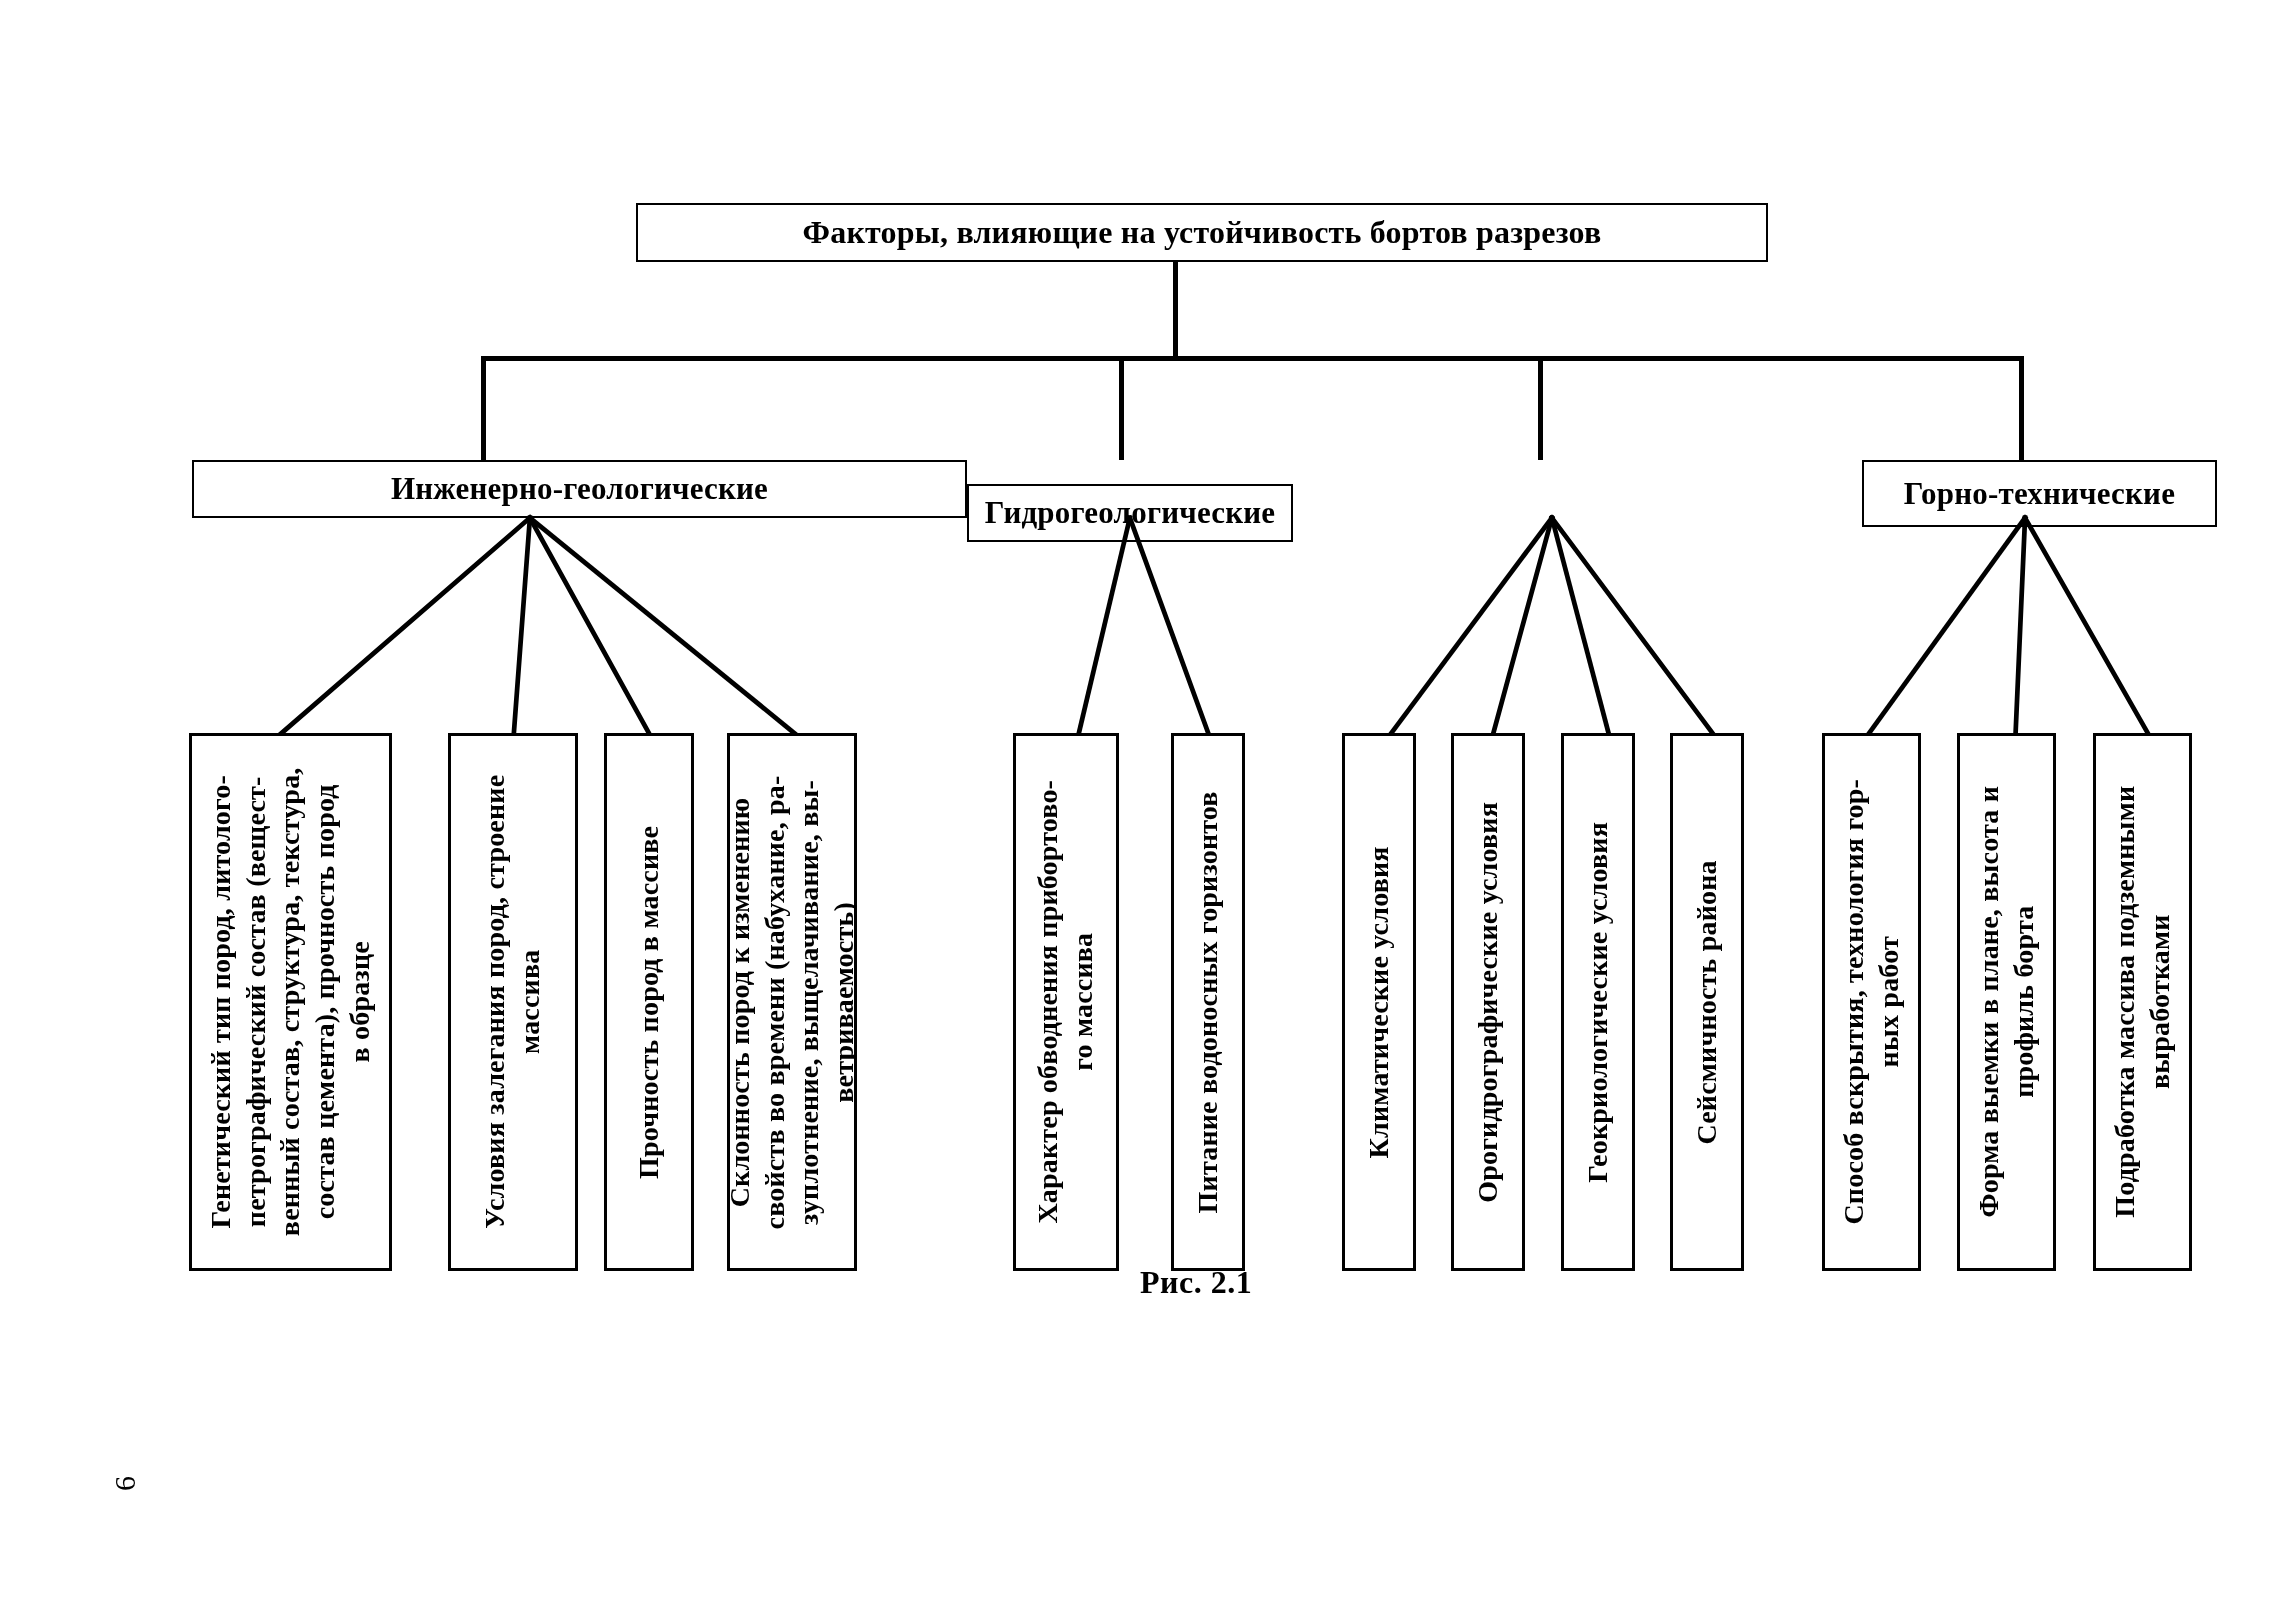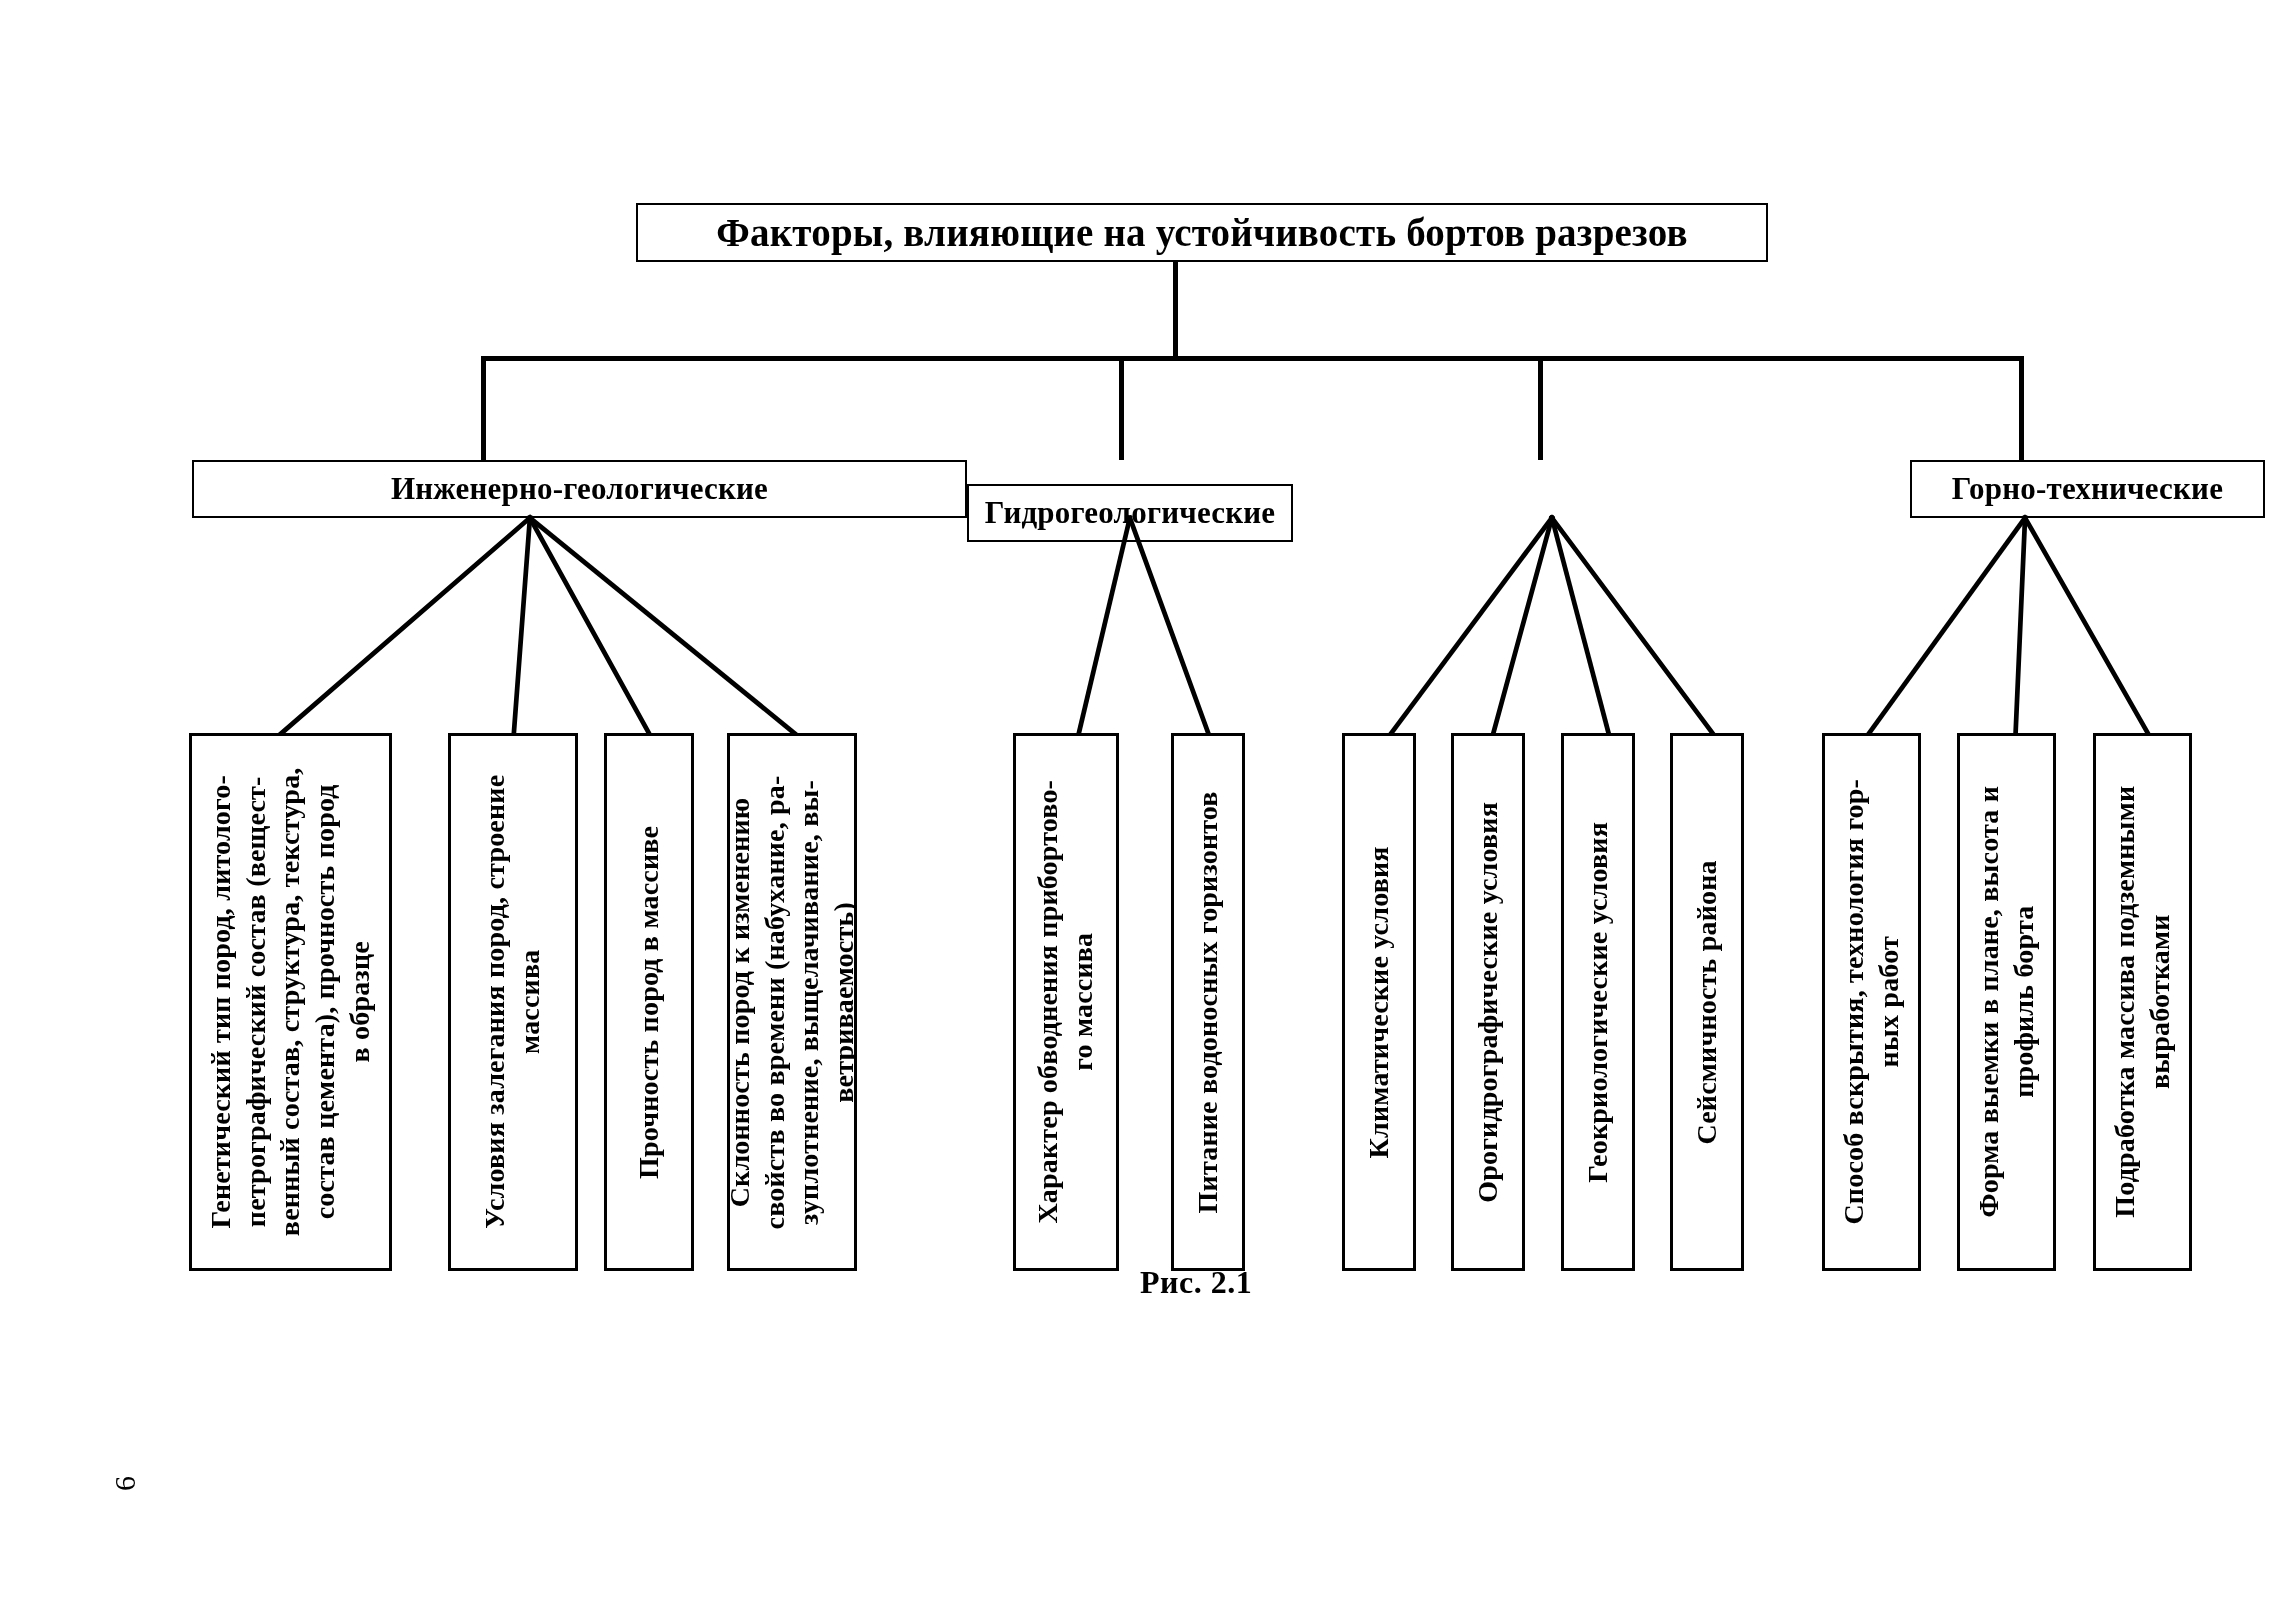"Факторы, влияющие на устойчивость бортов" .root-box { font-size: 39px -> 32px }
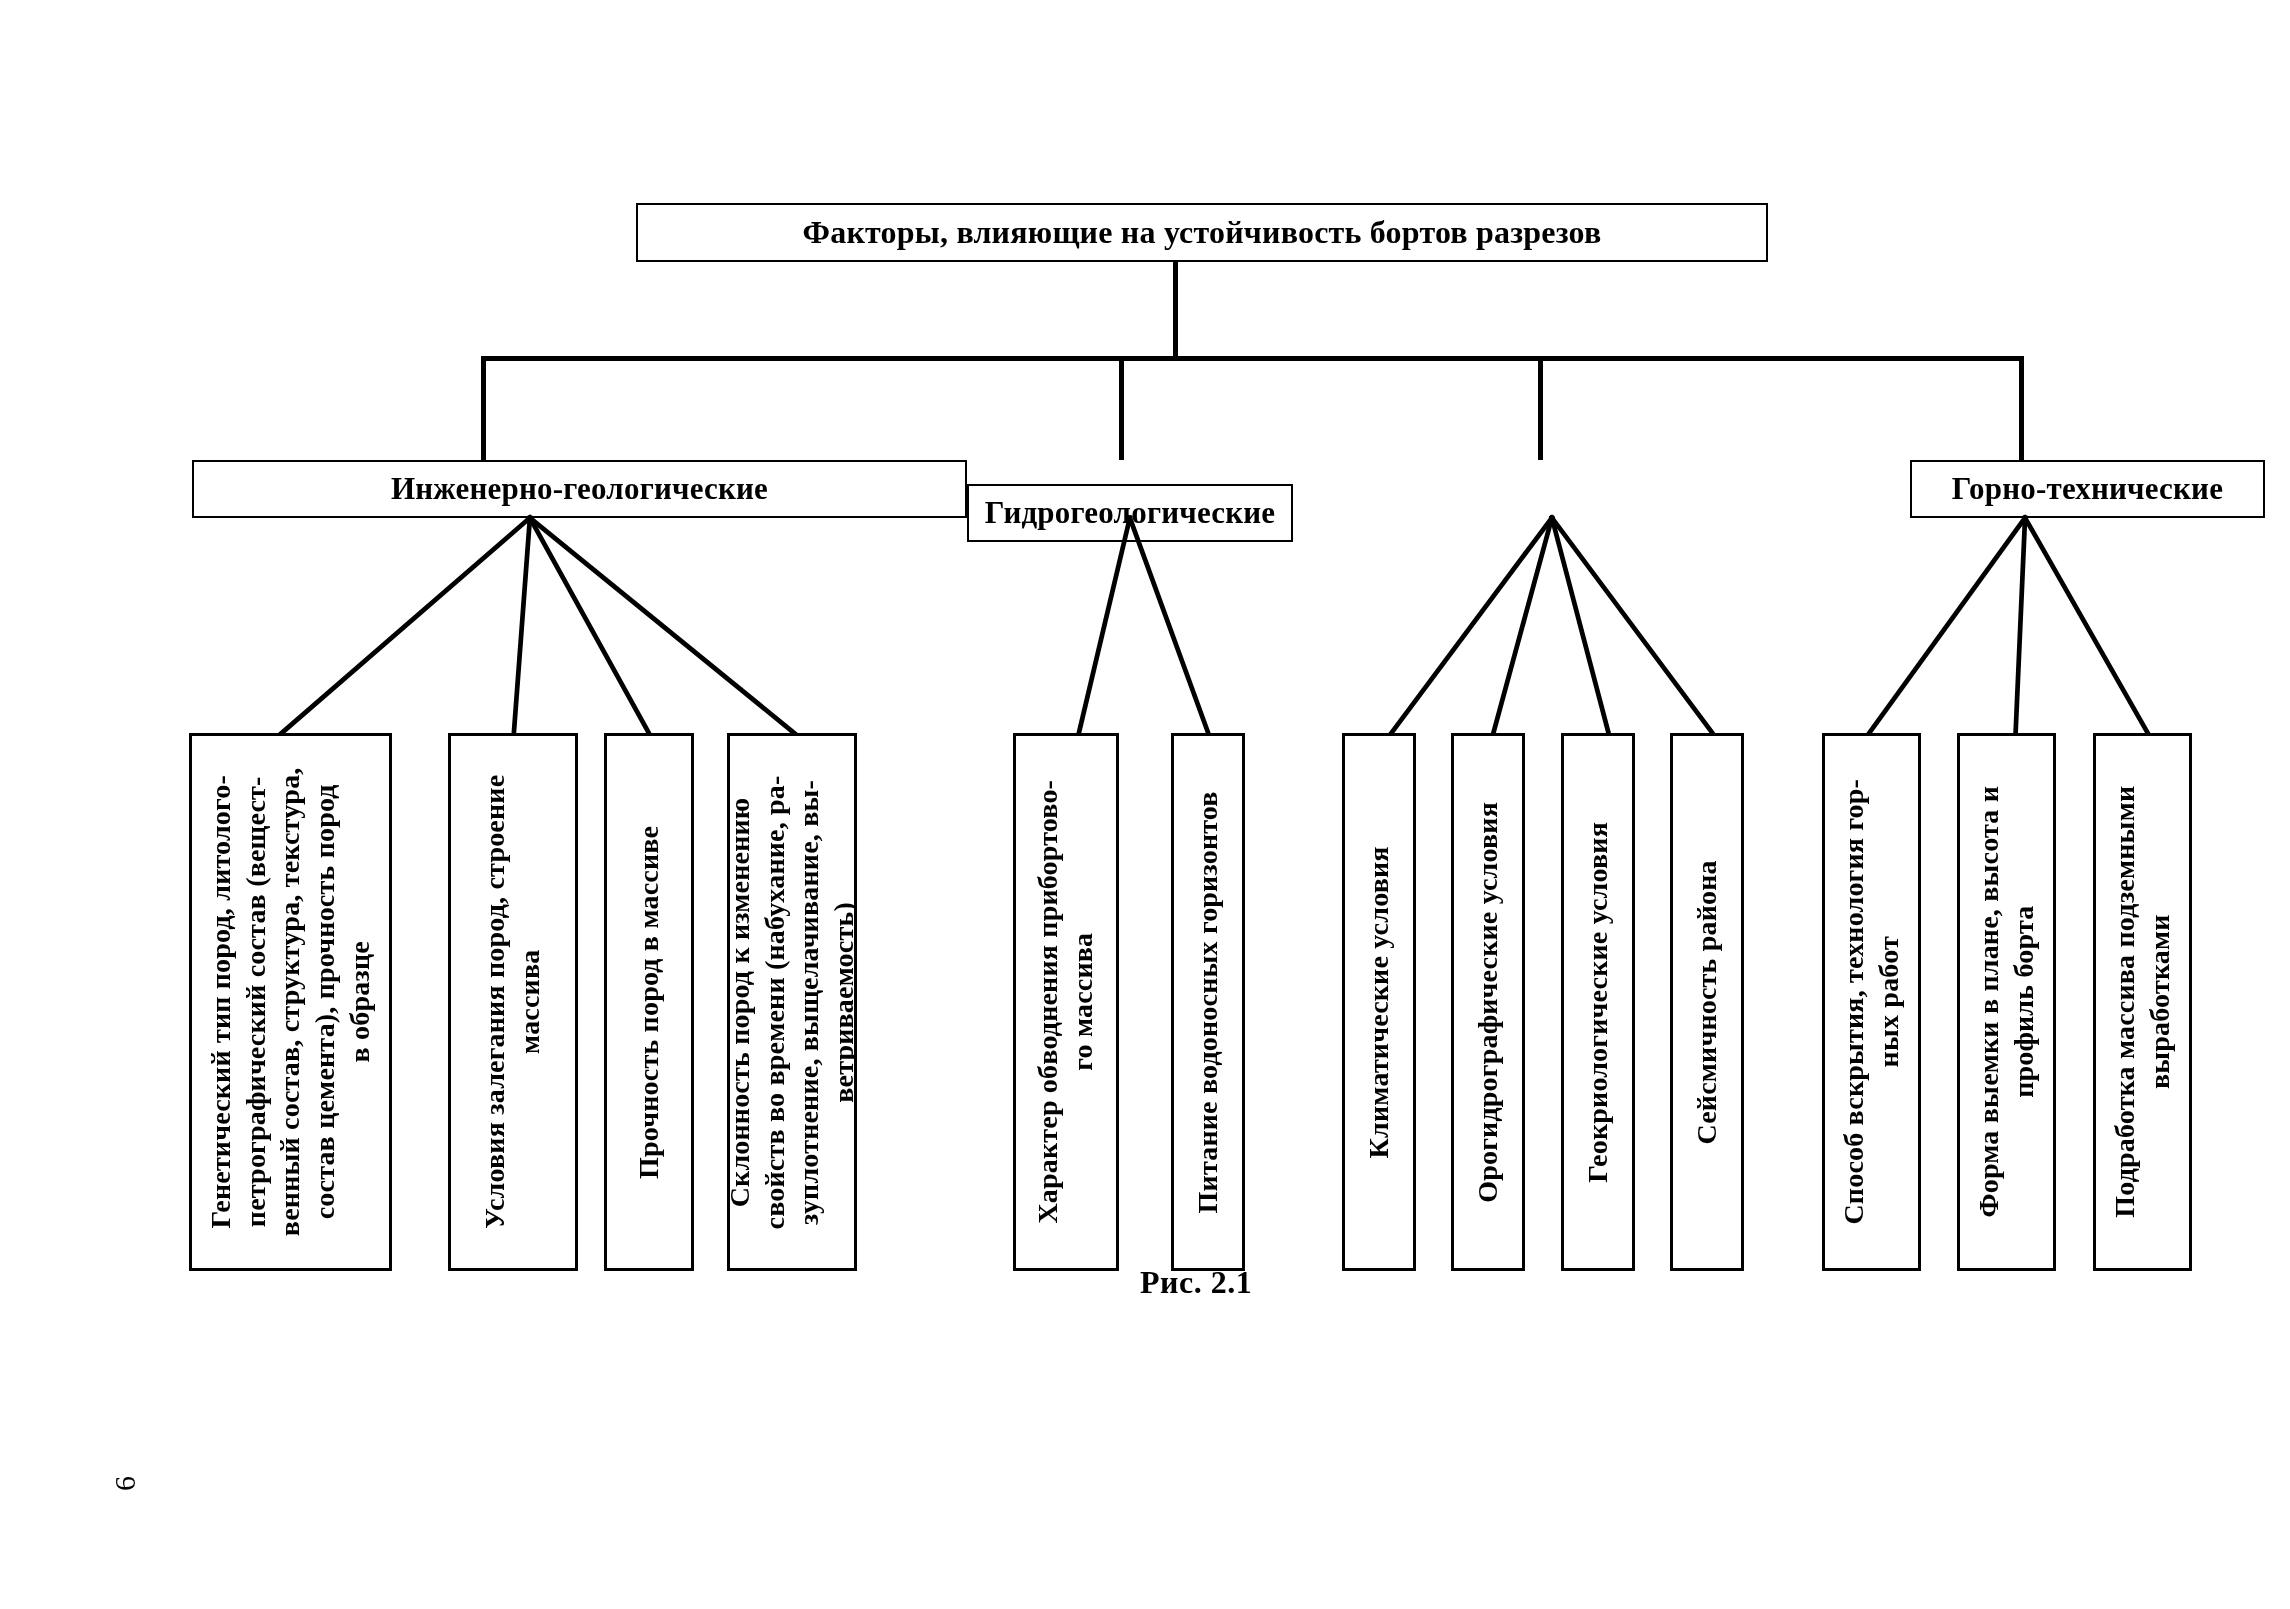"Горно-технические" div.box { height: 58px -> 67px; margin-left: 48px -> none }
